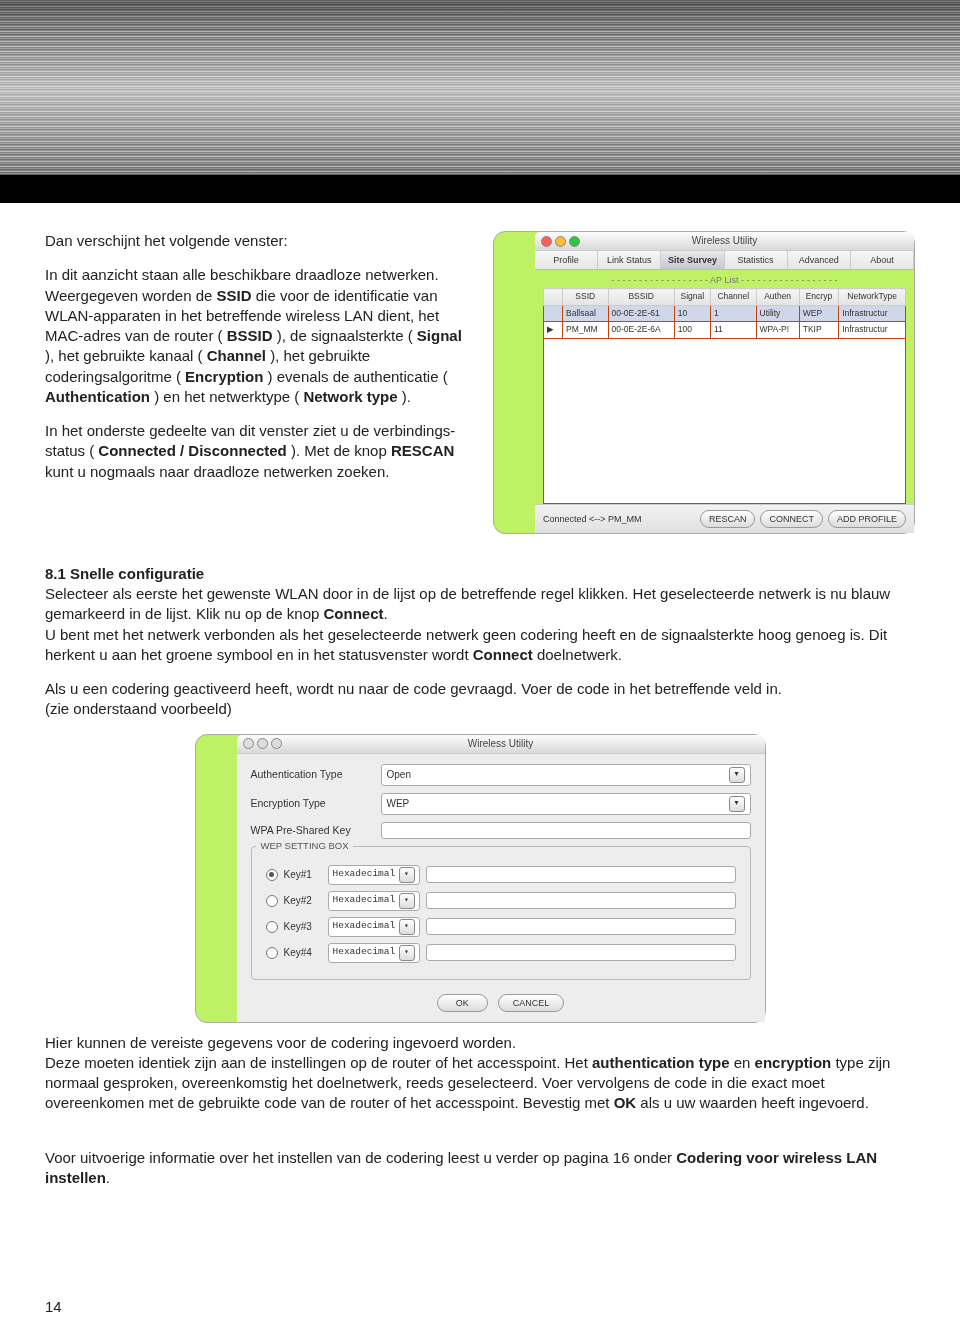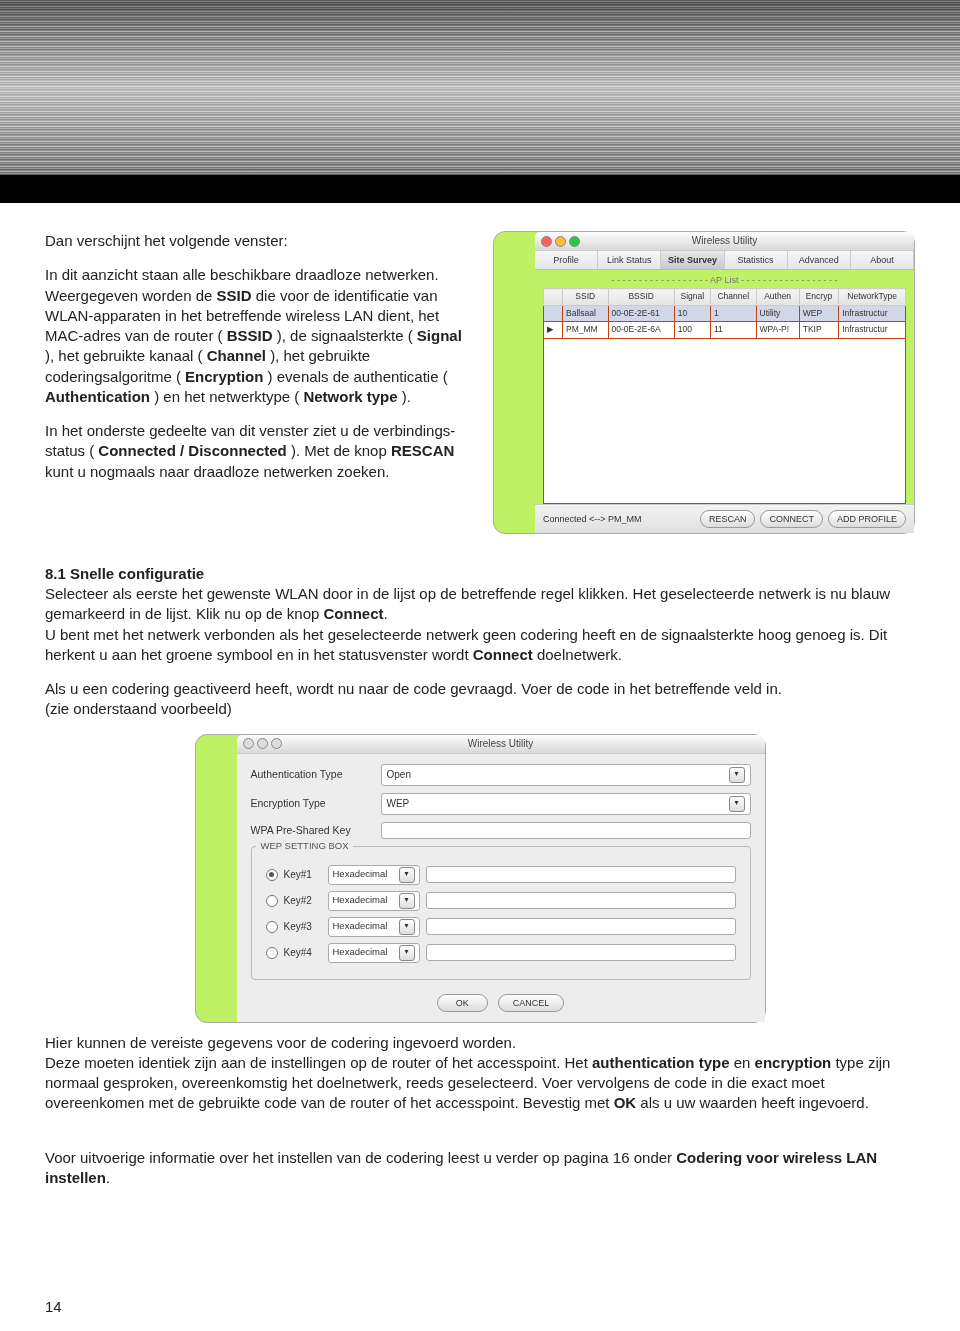"Hexadecimal" .hexsel { font-family: none -> Liberation Mono, monospace }
